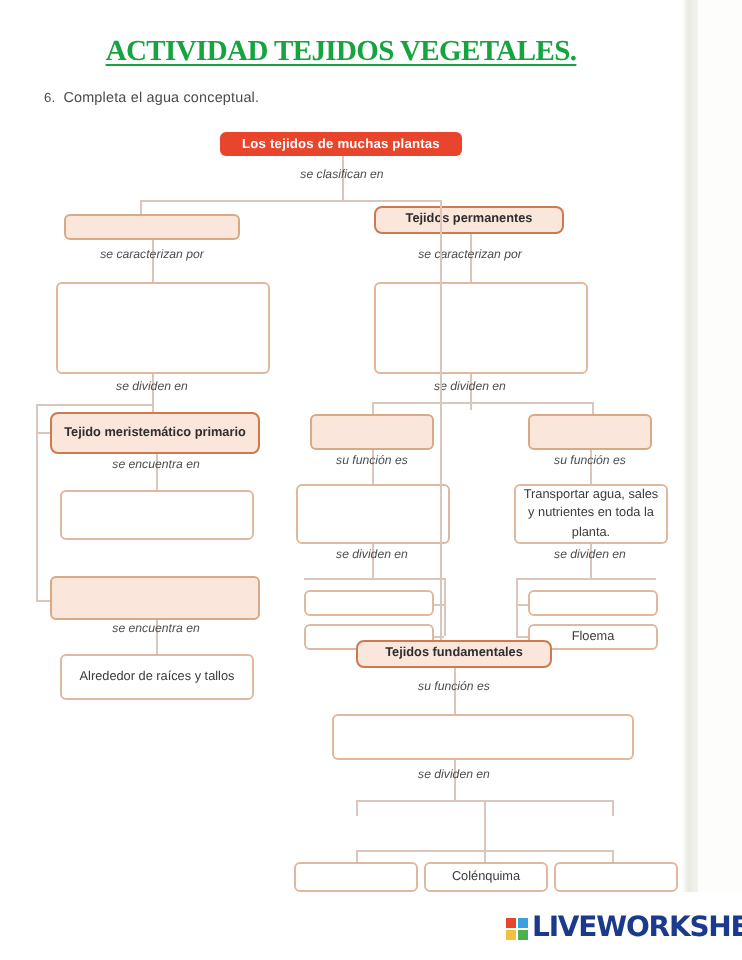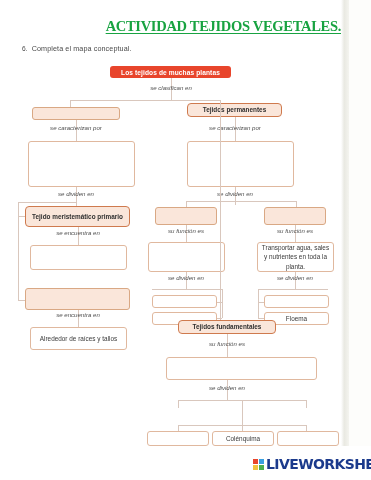"ACTIVIDAD TEJIDOS VEGETALES." .title { text-align: right -> center }
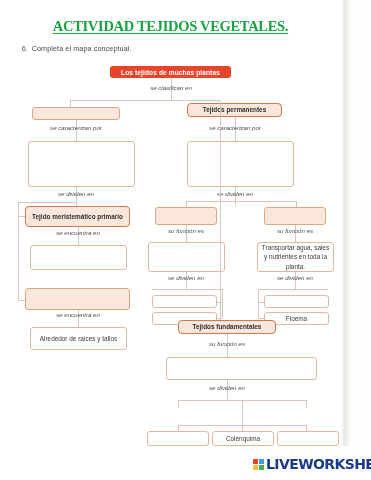"Completa el mapa conceptual." span { text: mapa -> agua }
